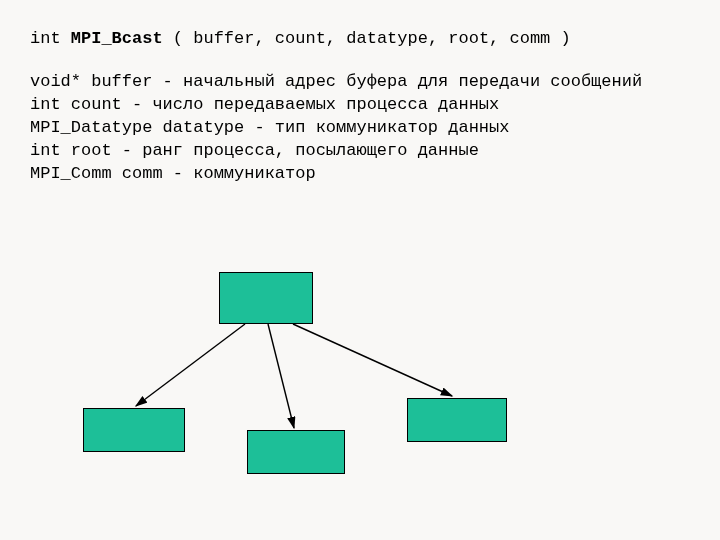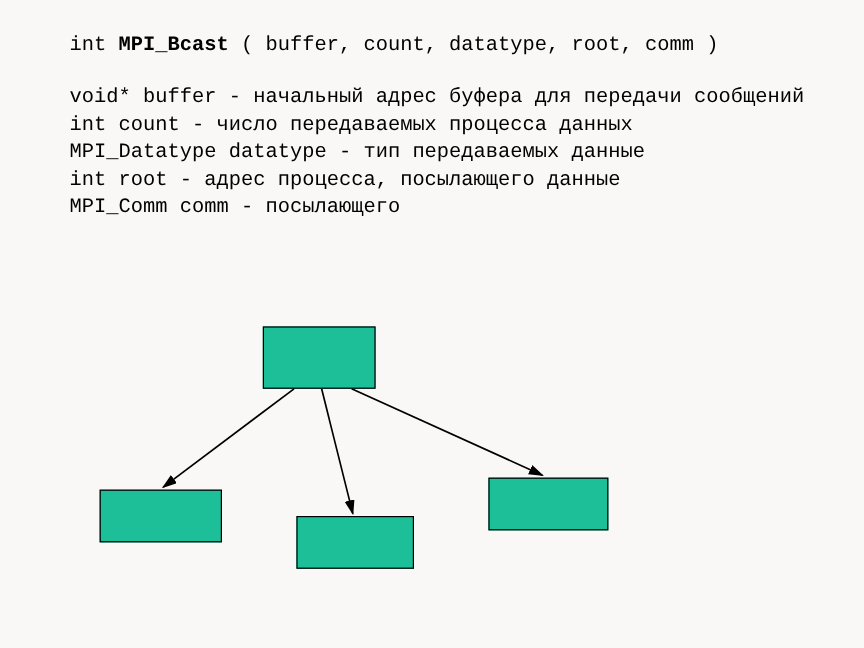"int MPI_Bcast ( buffer, count," .line { margin-left: 28px -> none }
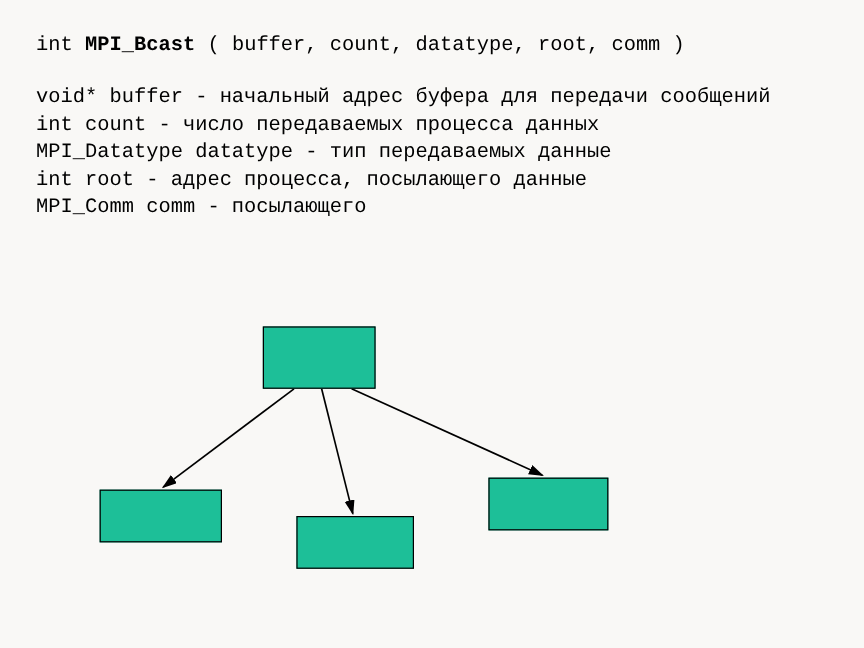"MPI_Datatype datatype - тип передаваемых" div.line { text: передаваемых данные -> коммуникатор данных }
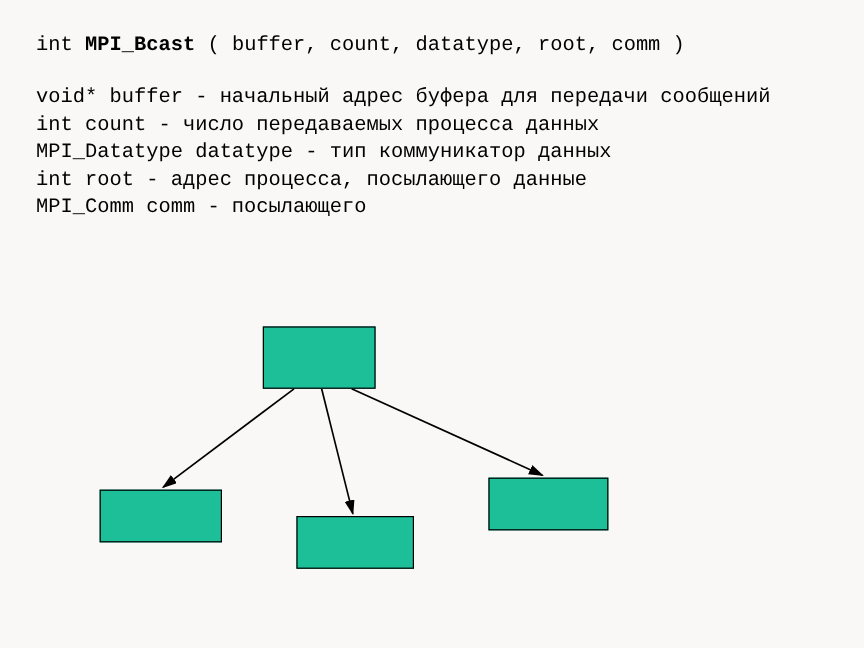"int root - адрес процесса," div.line { text: адрес -> ранг }
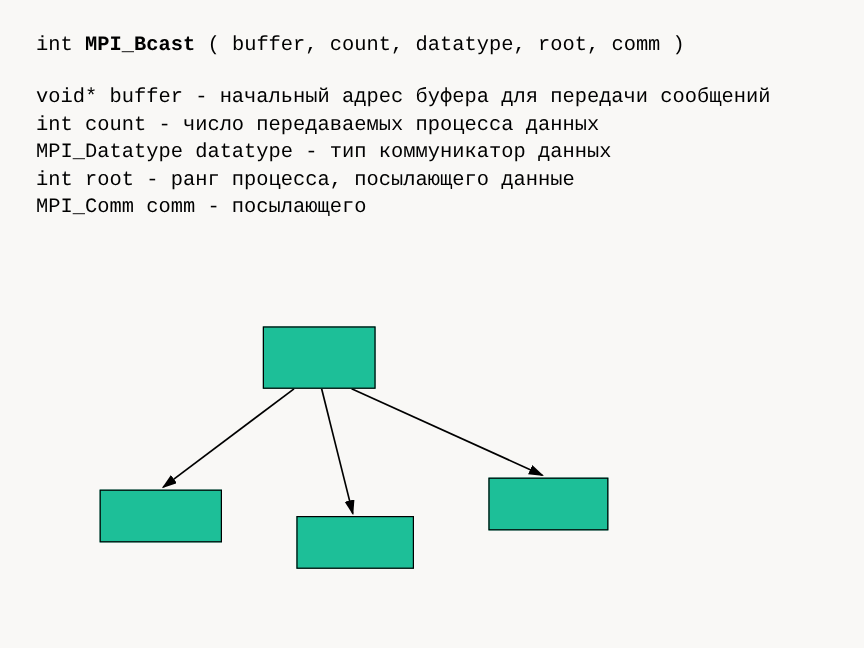"MPI_Comm comm - посылающего" div.line { text: посылающего -> коммуникатор }
